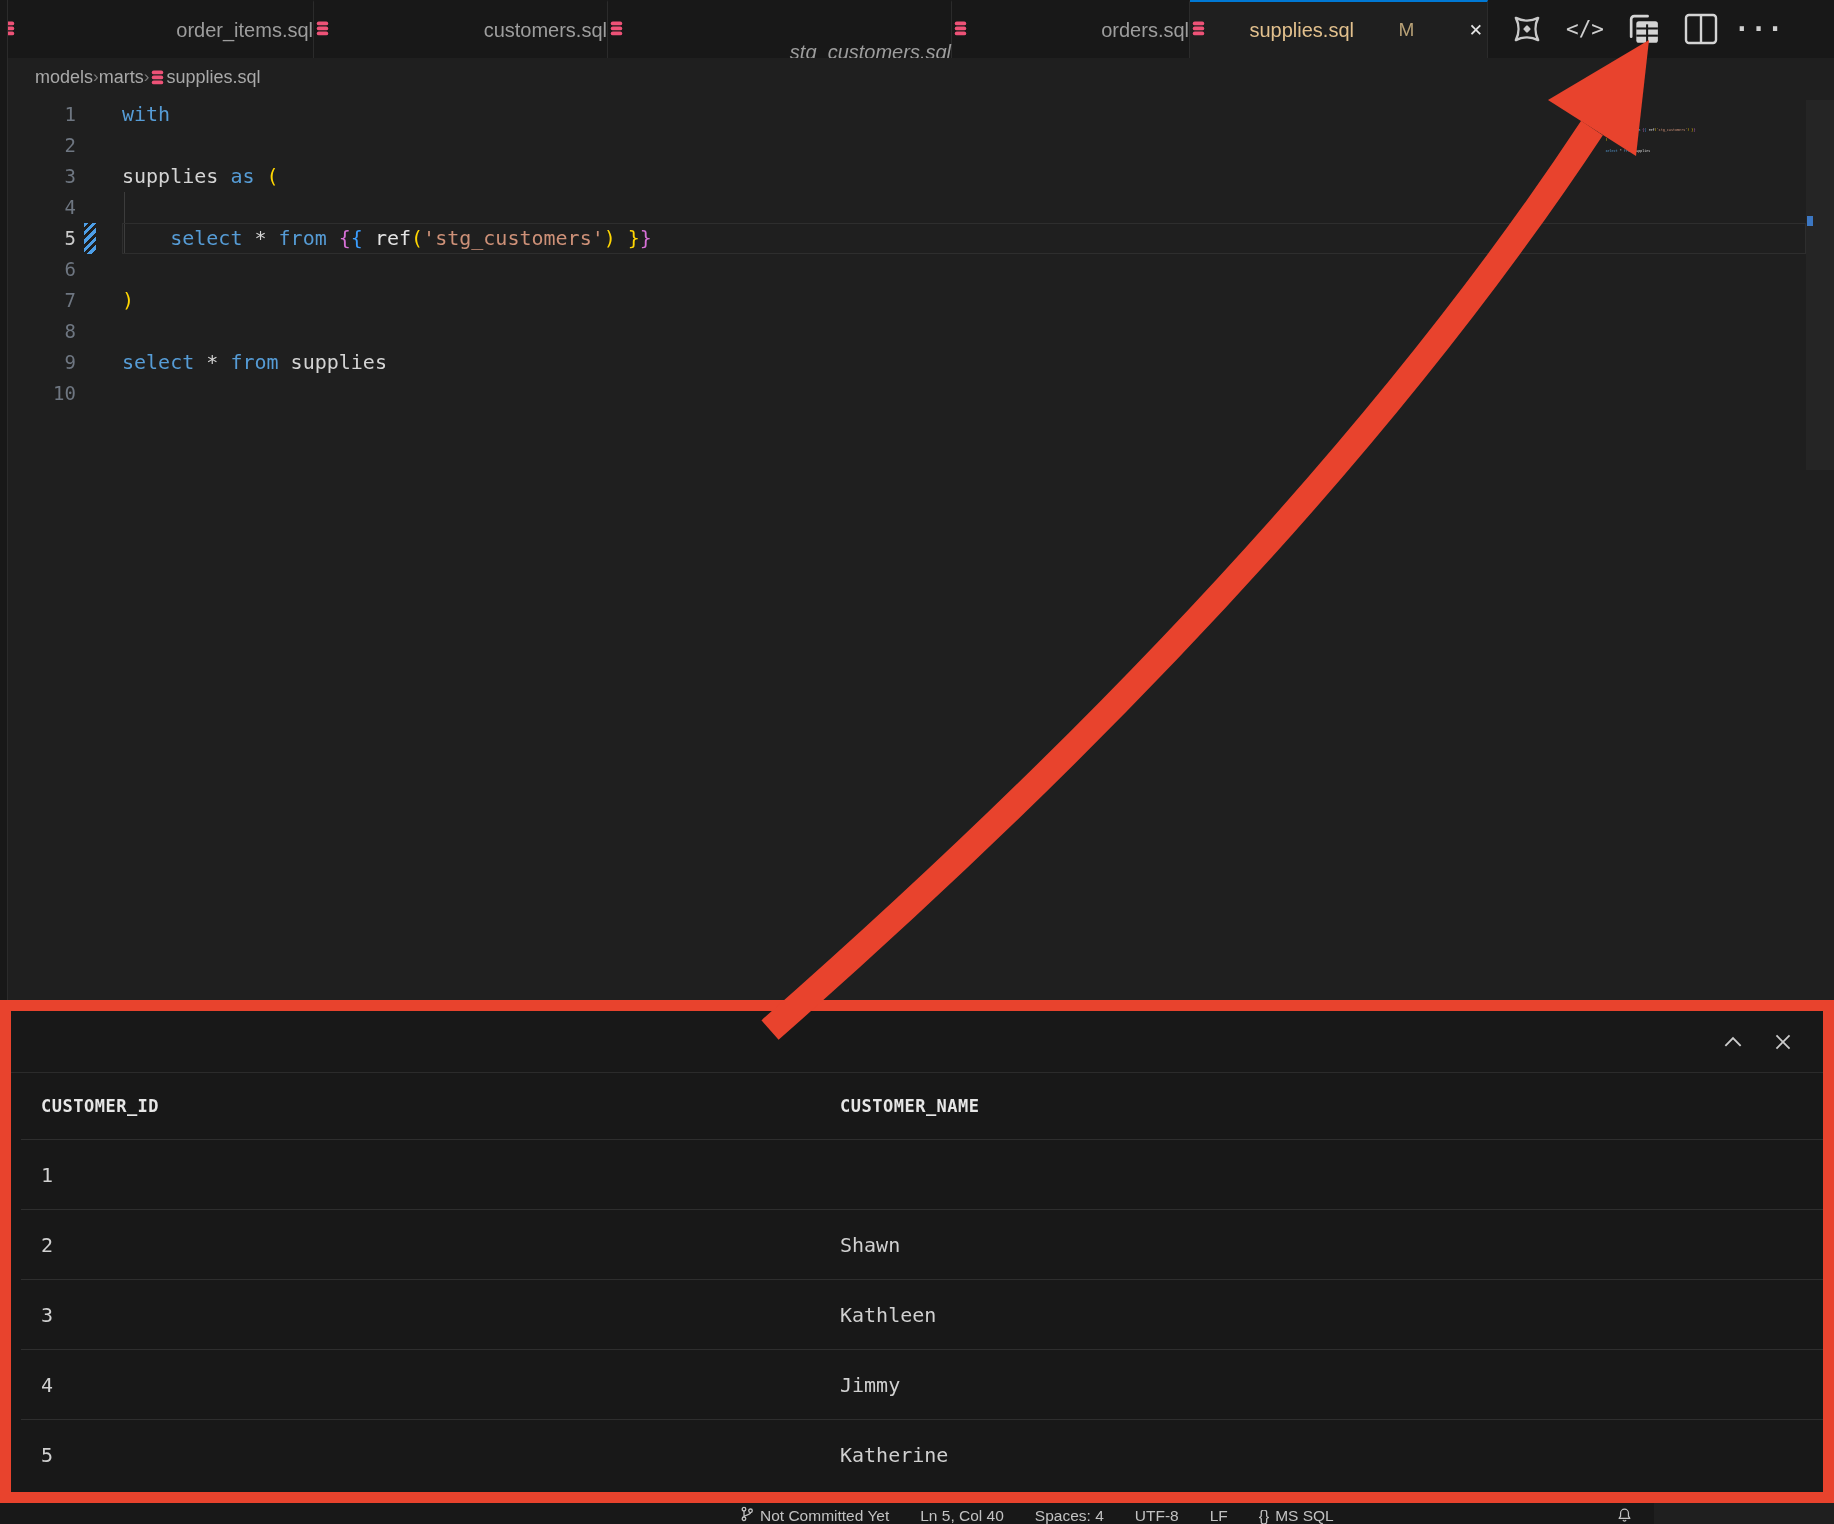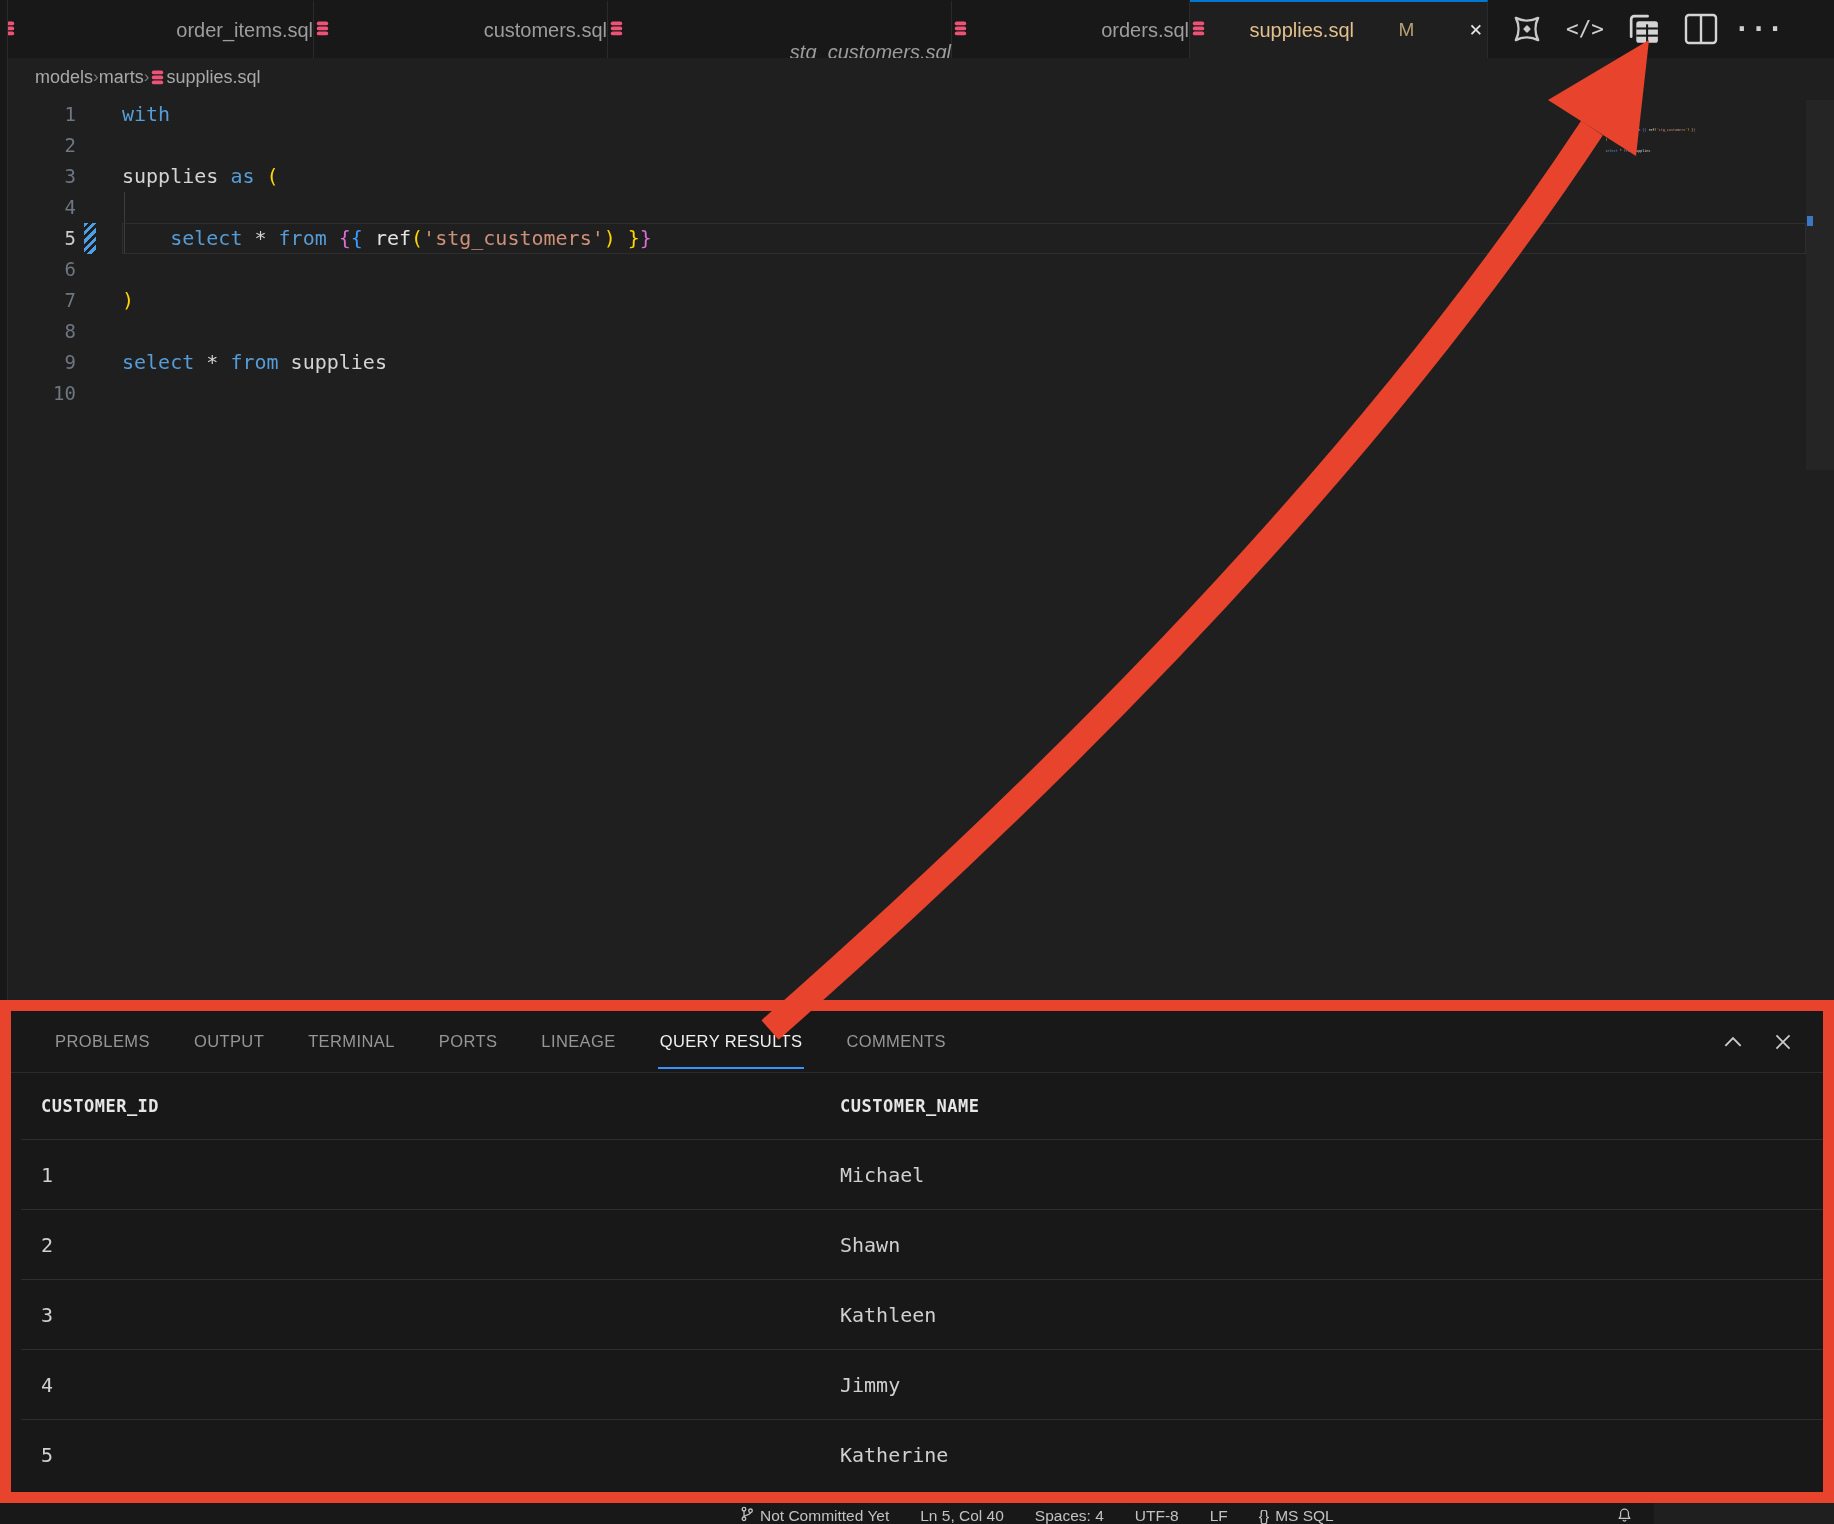"PROBLEMS" div { html: <div> <span>PROBLEMS</span> <span>OUTPUT</span> <span>TERMINAL</span> <span>PORTS</span> <span>LINEAGE</span> <span>QUERY RESULTS</span> <span>COMMENTS</span> </div> -> none }
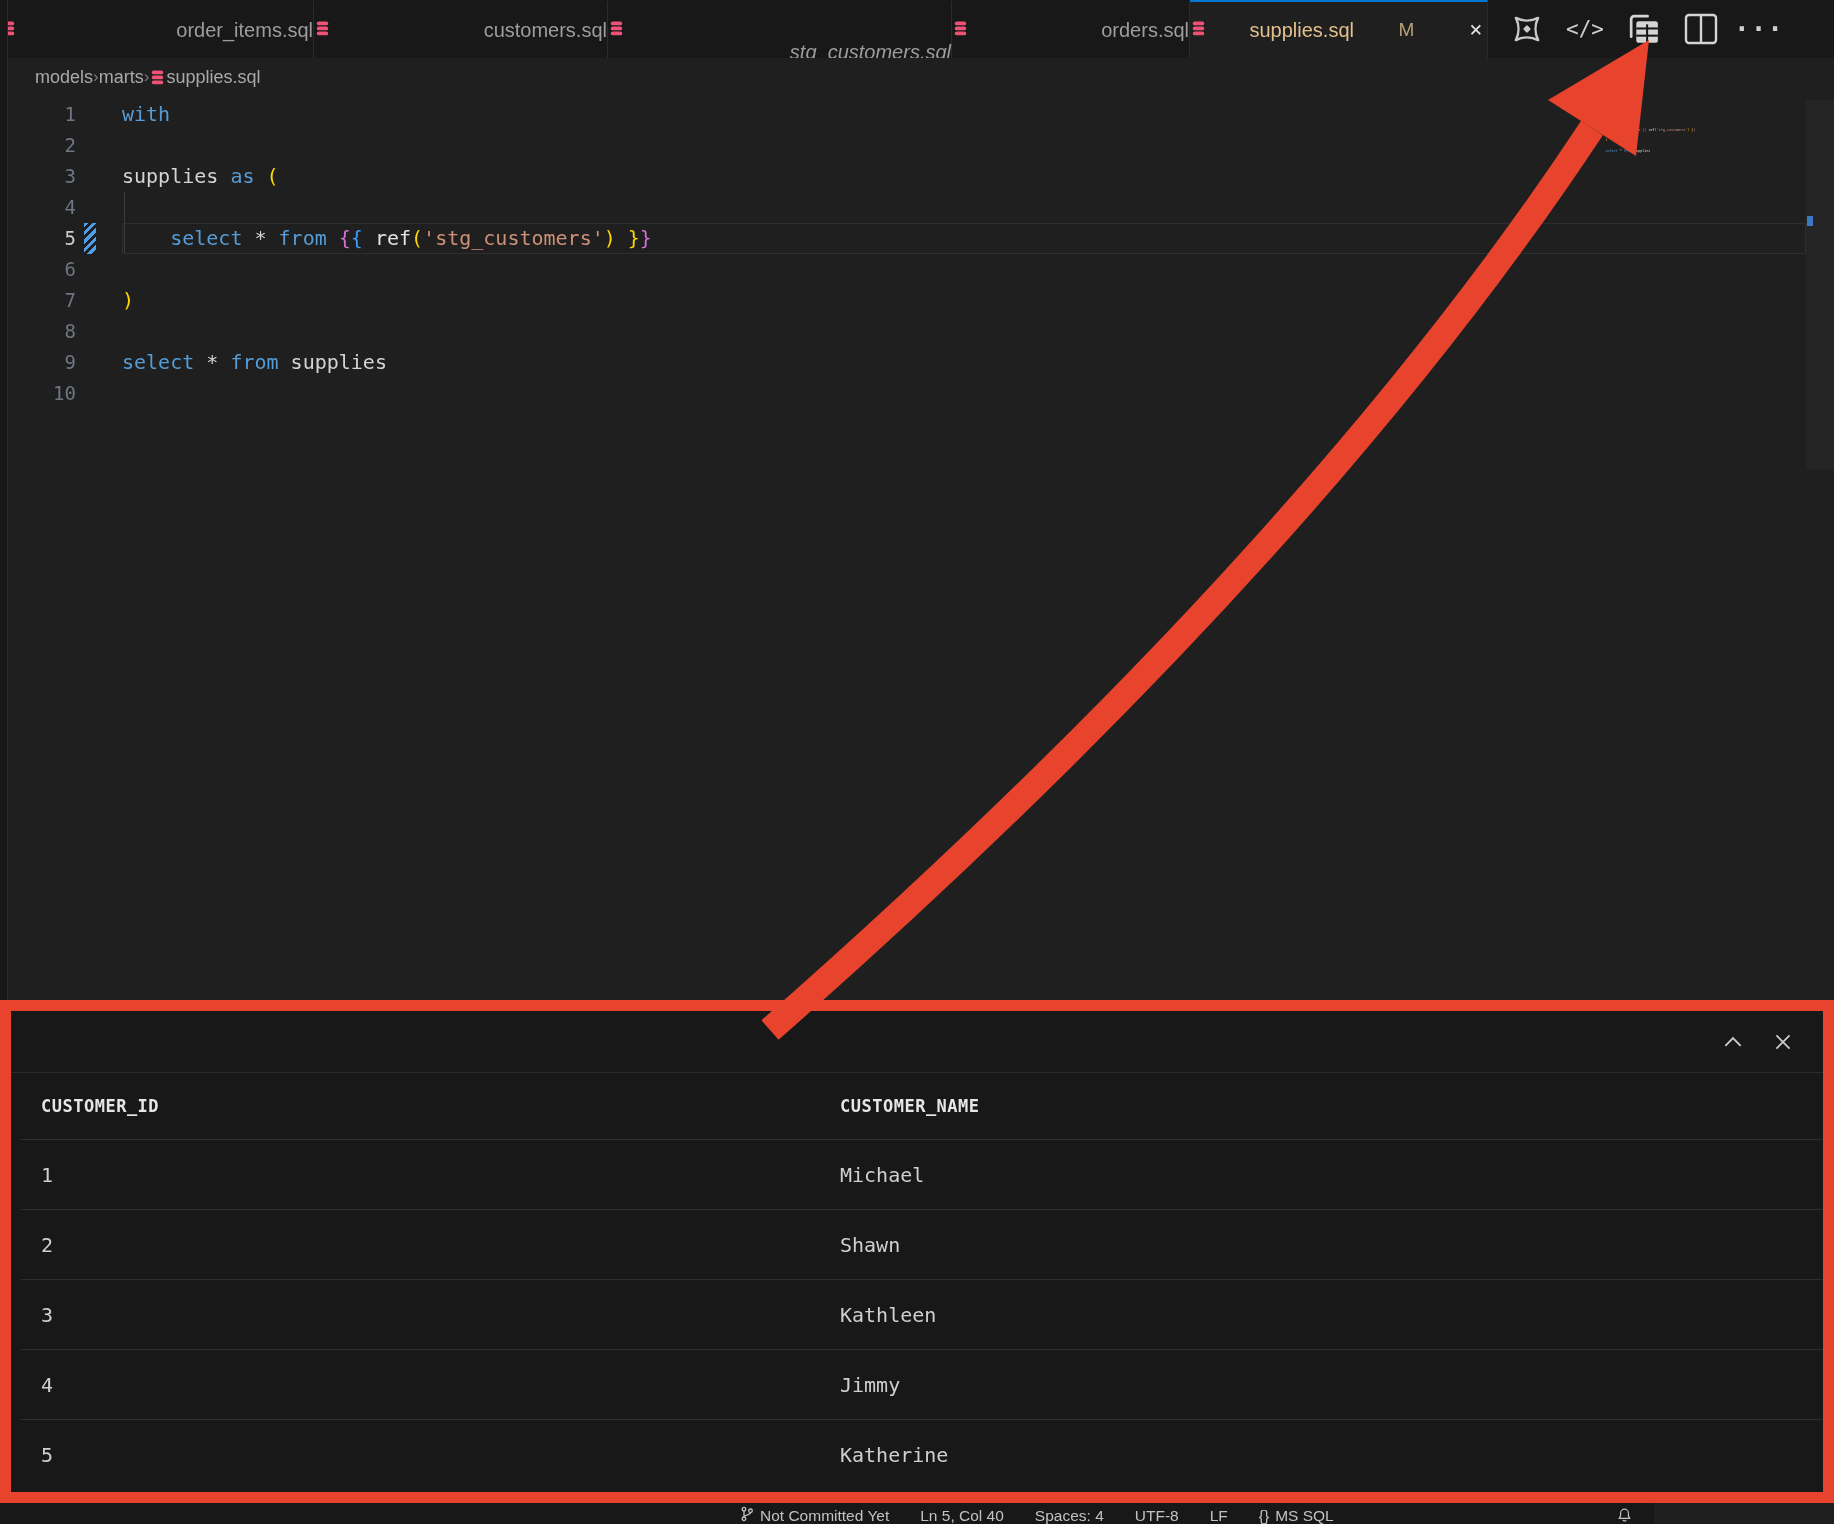"Michael" div.td { html: <div>Michael</div> -> none }
